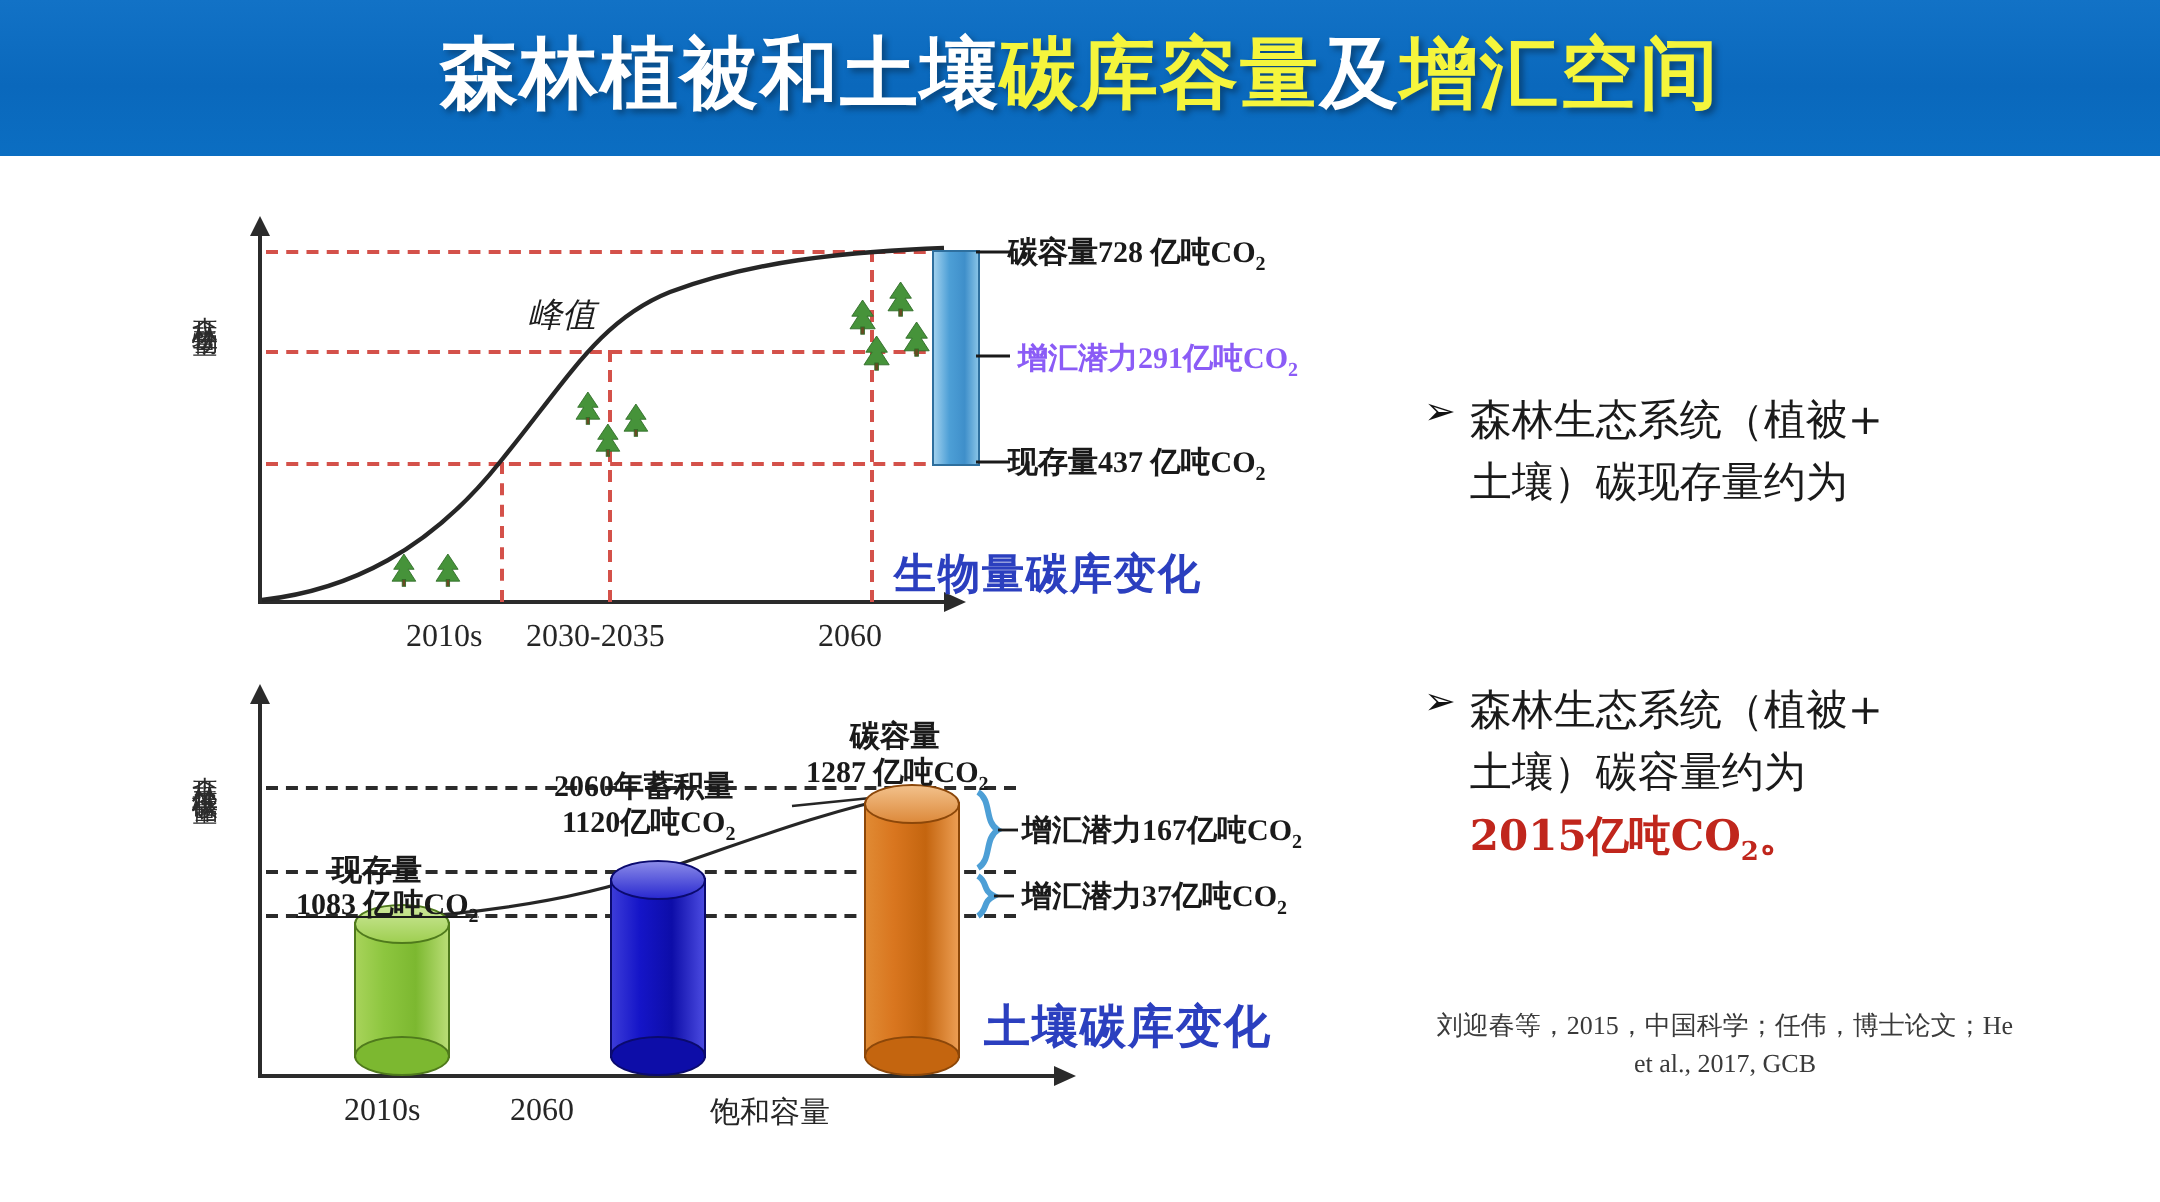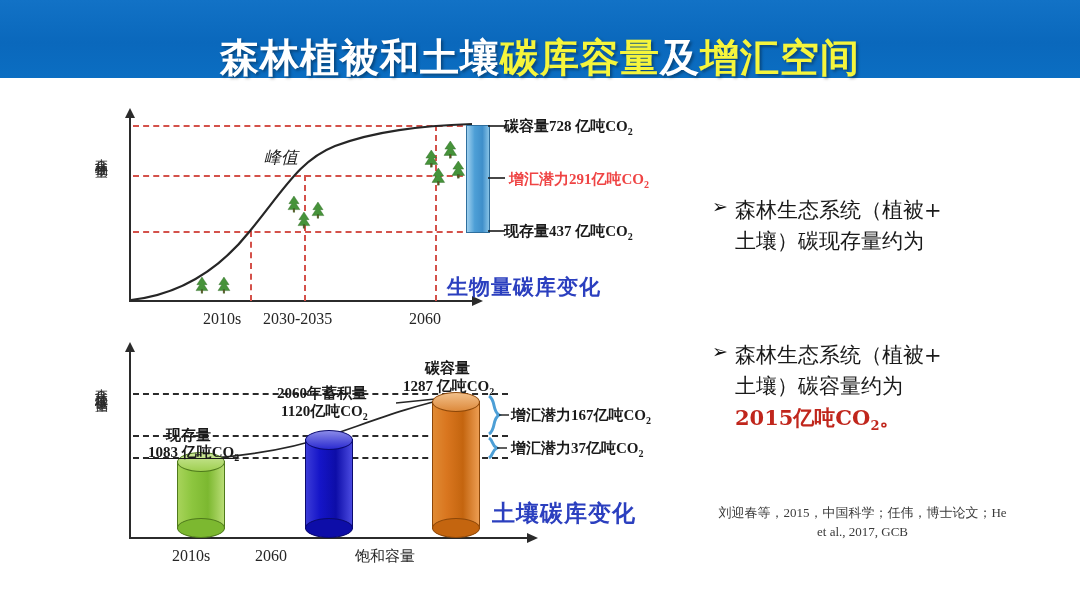"森林植被和土壤碳库容量及增汇空间" .title-text { margin-top: 21px -> none }
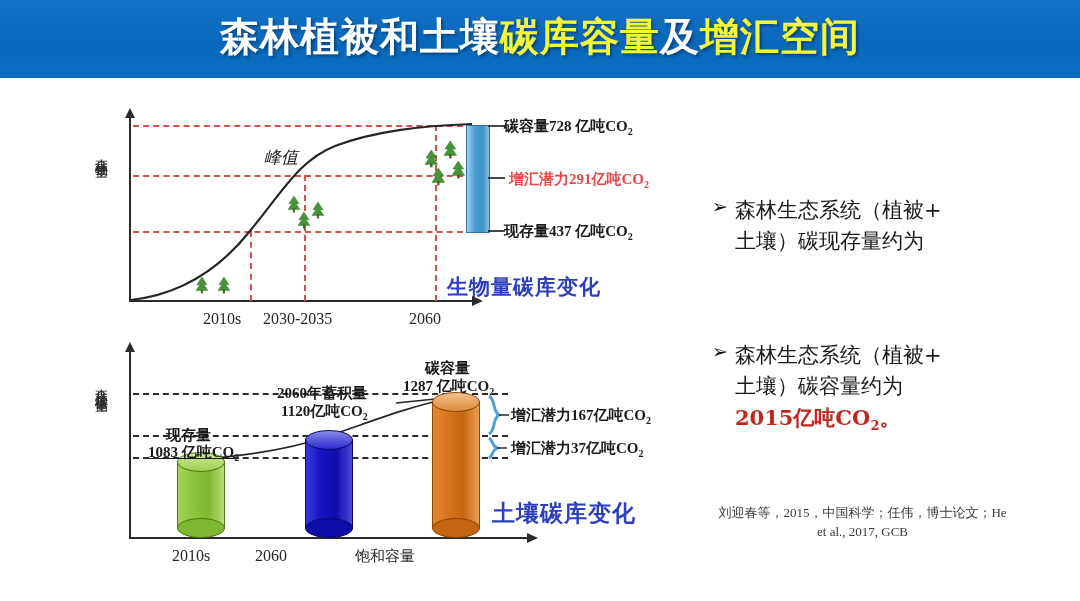"增汇潜力291亿吨CO2" .note-red { color: #ef4444 -> #8b5cf6 }
